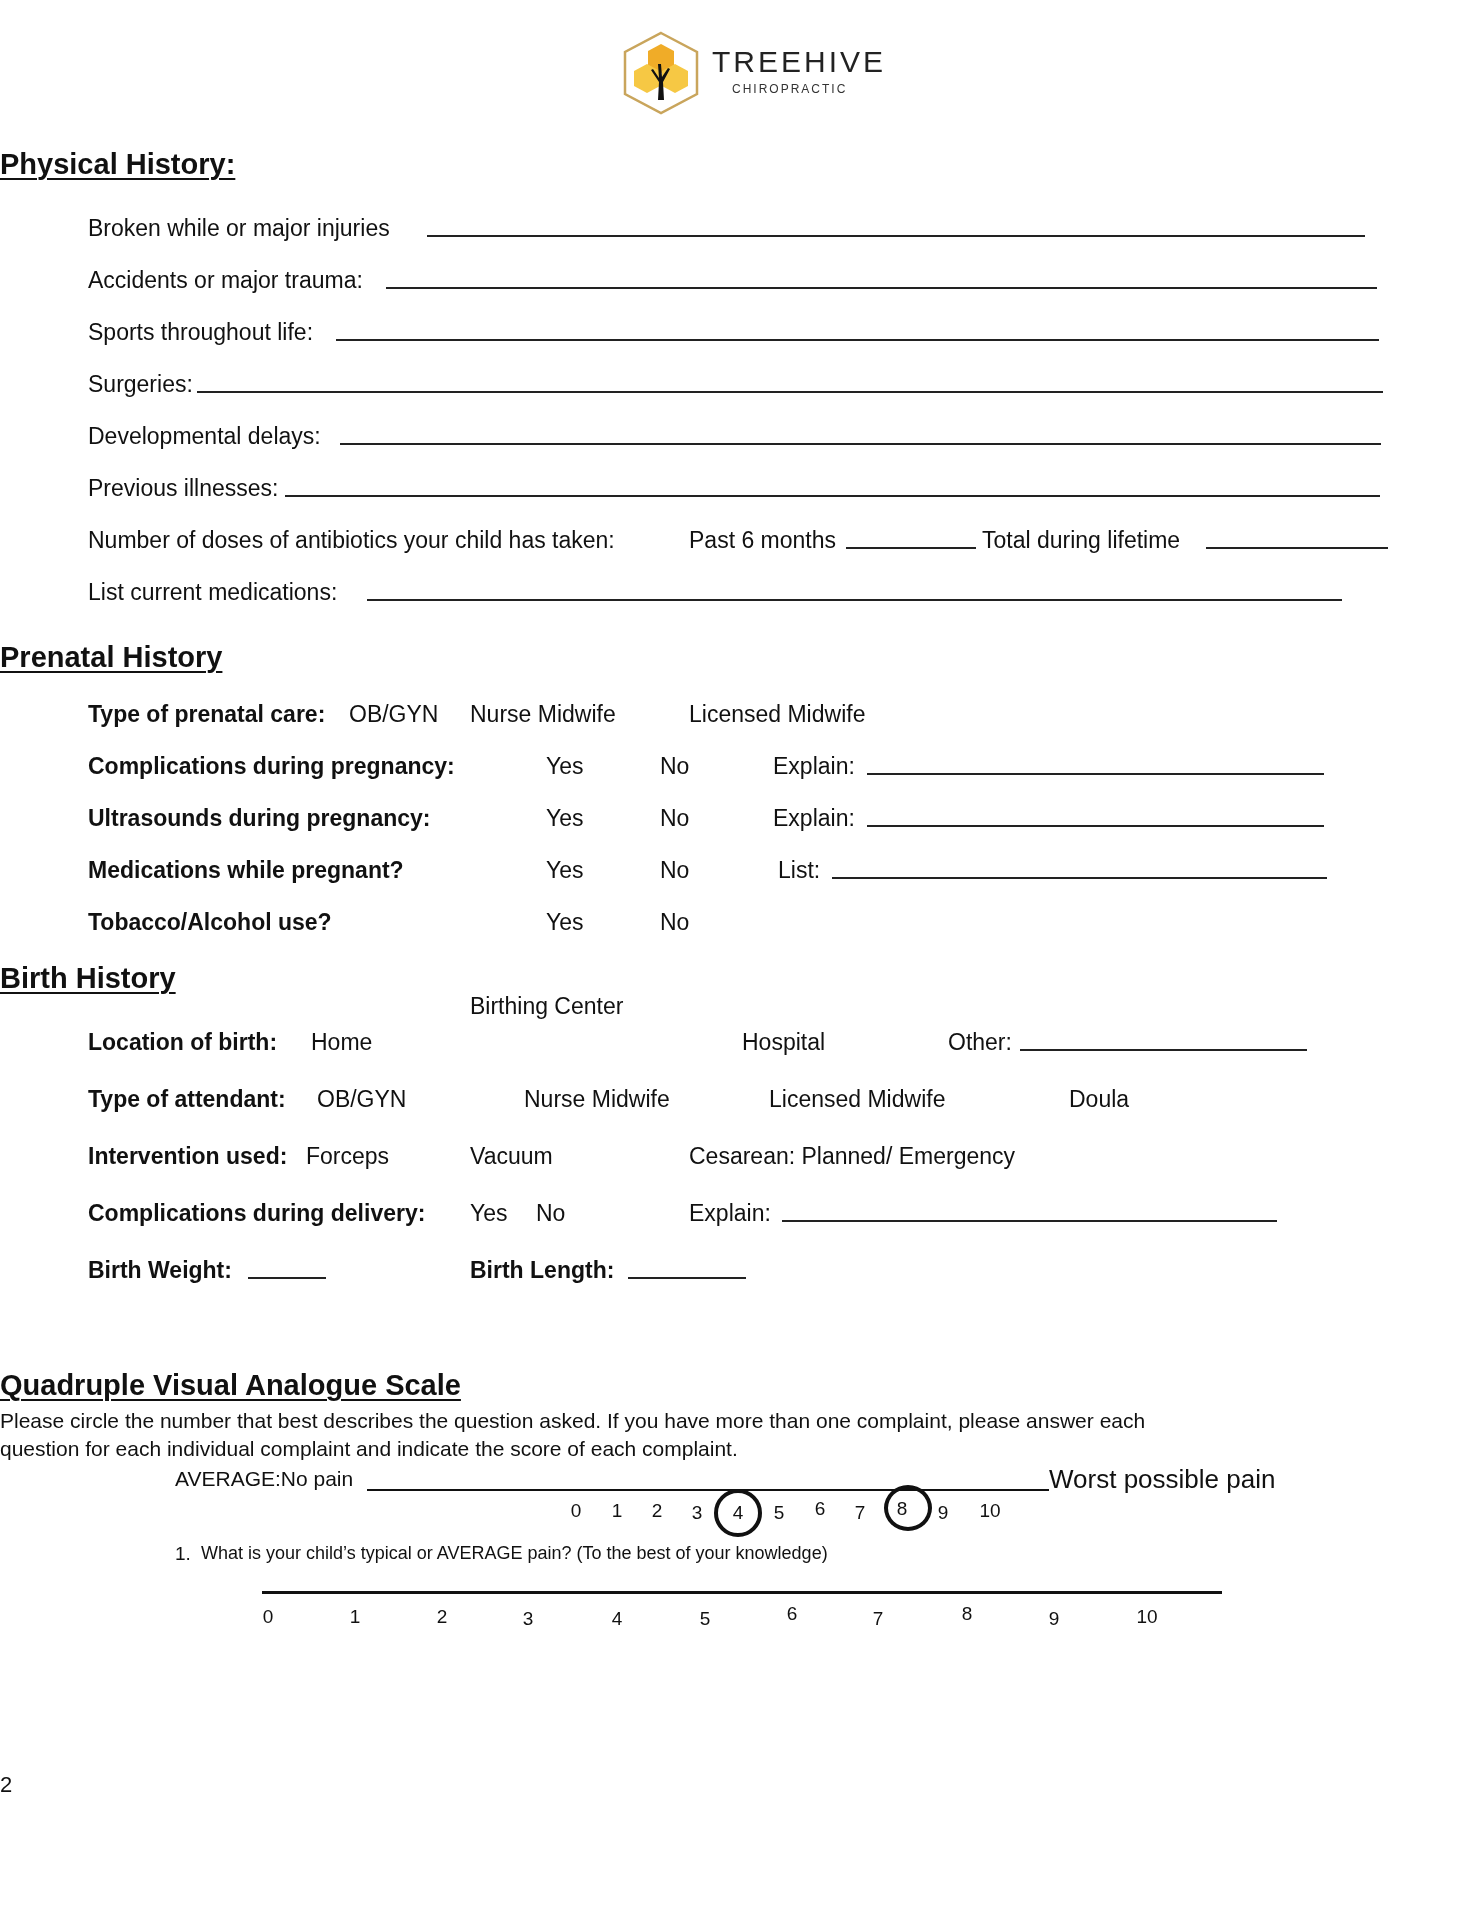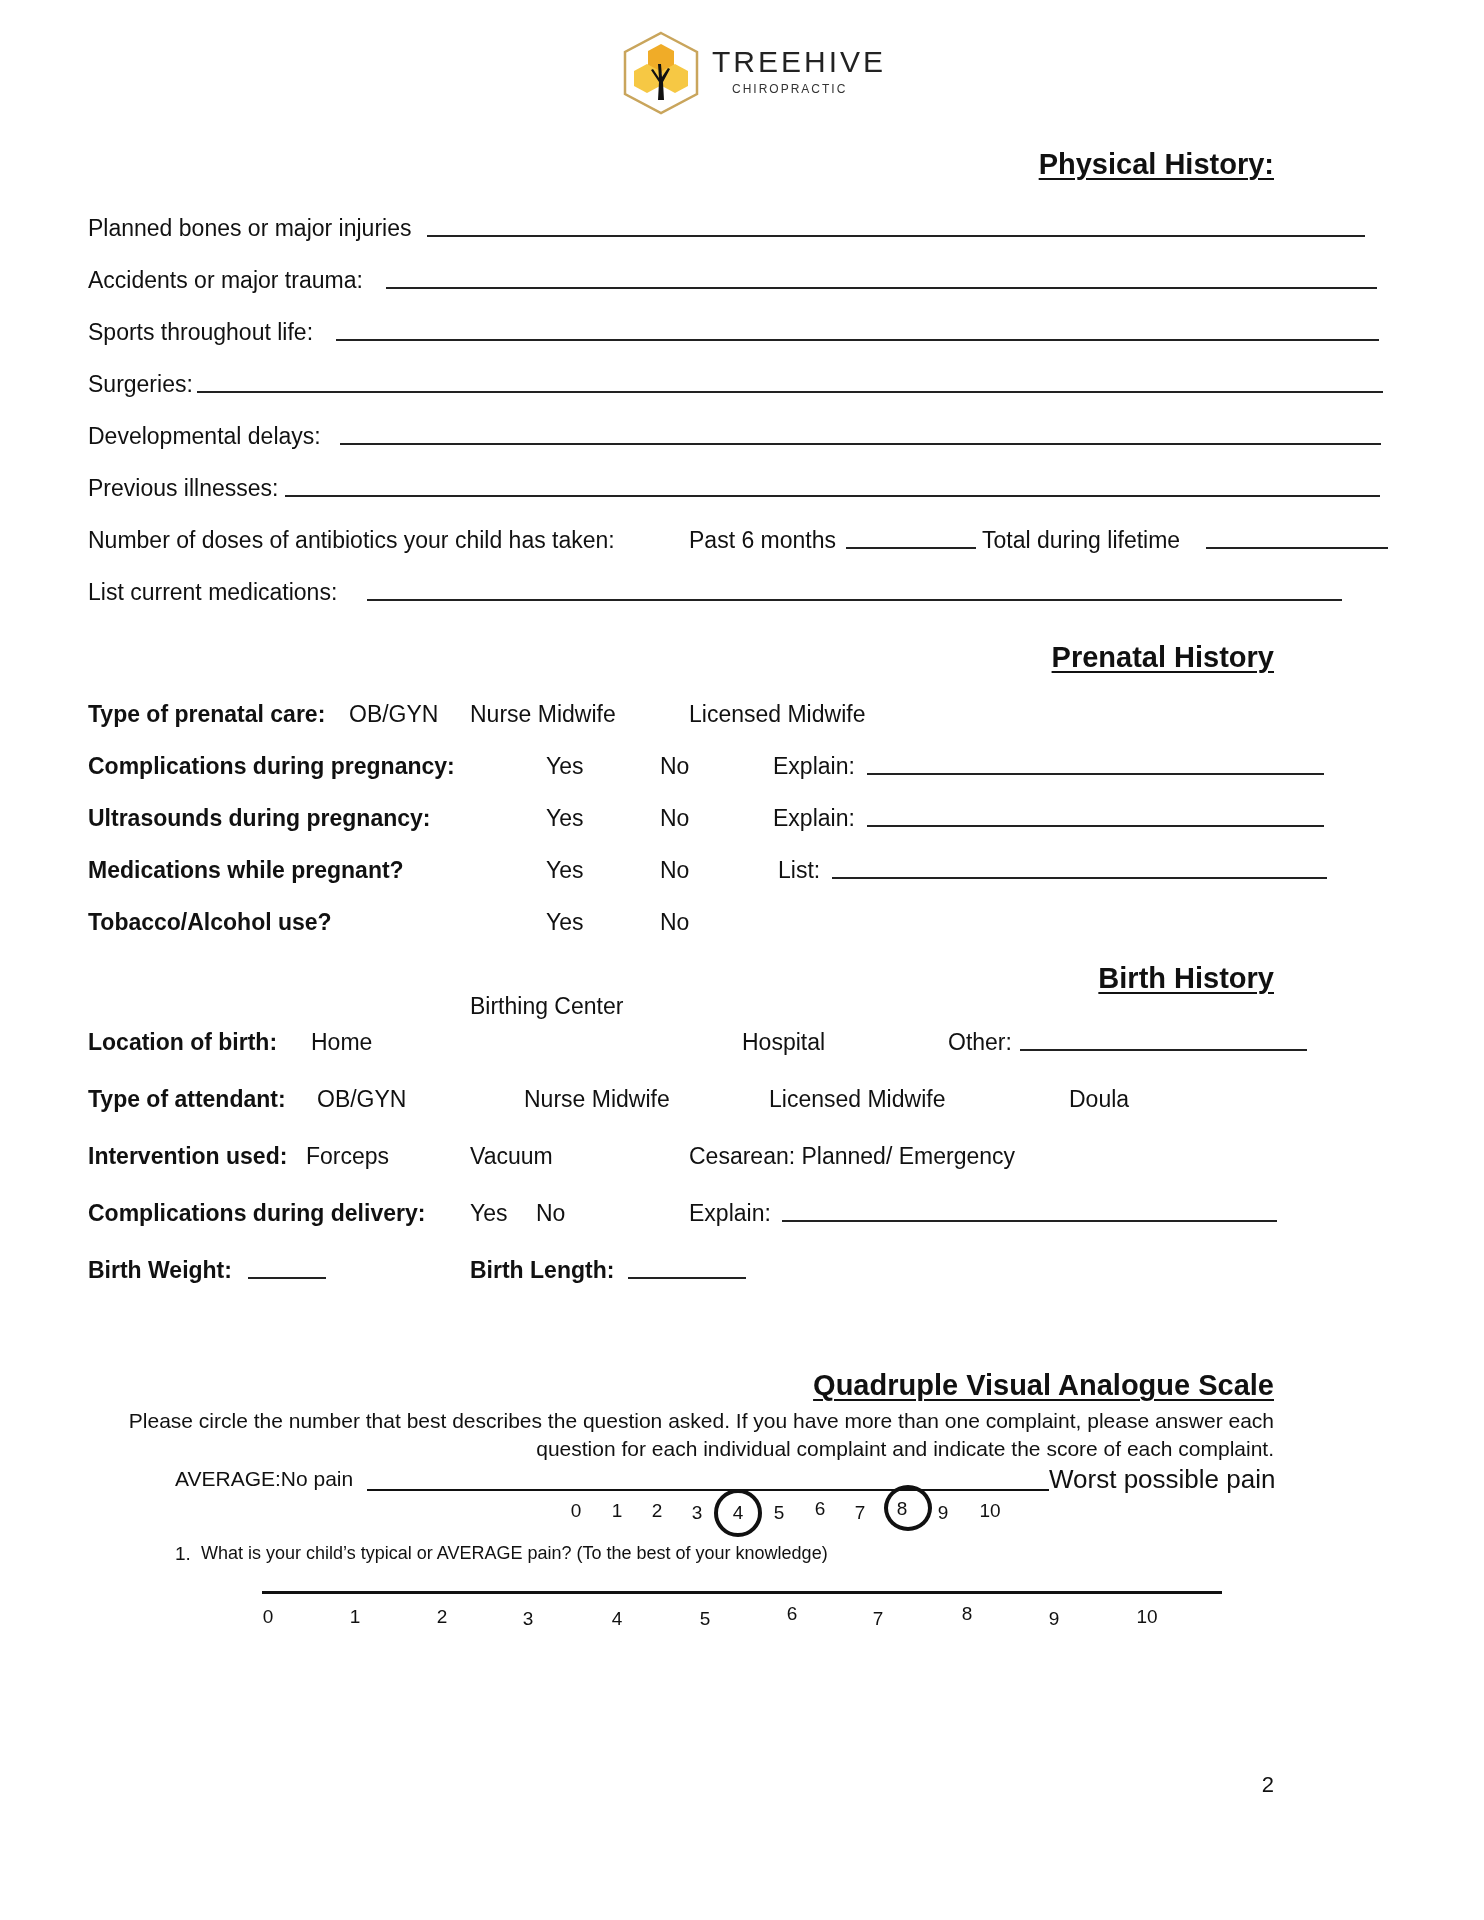"Physical History:" .center { text-align: right -> left }
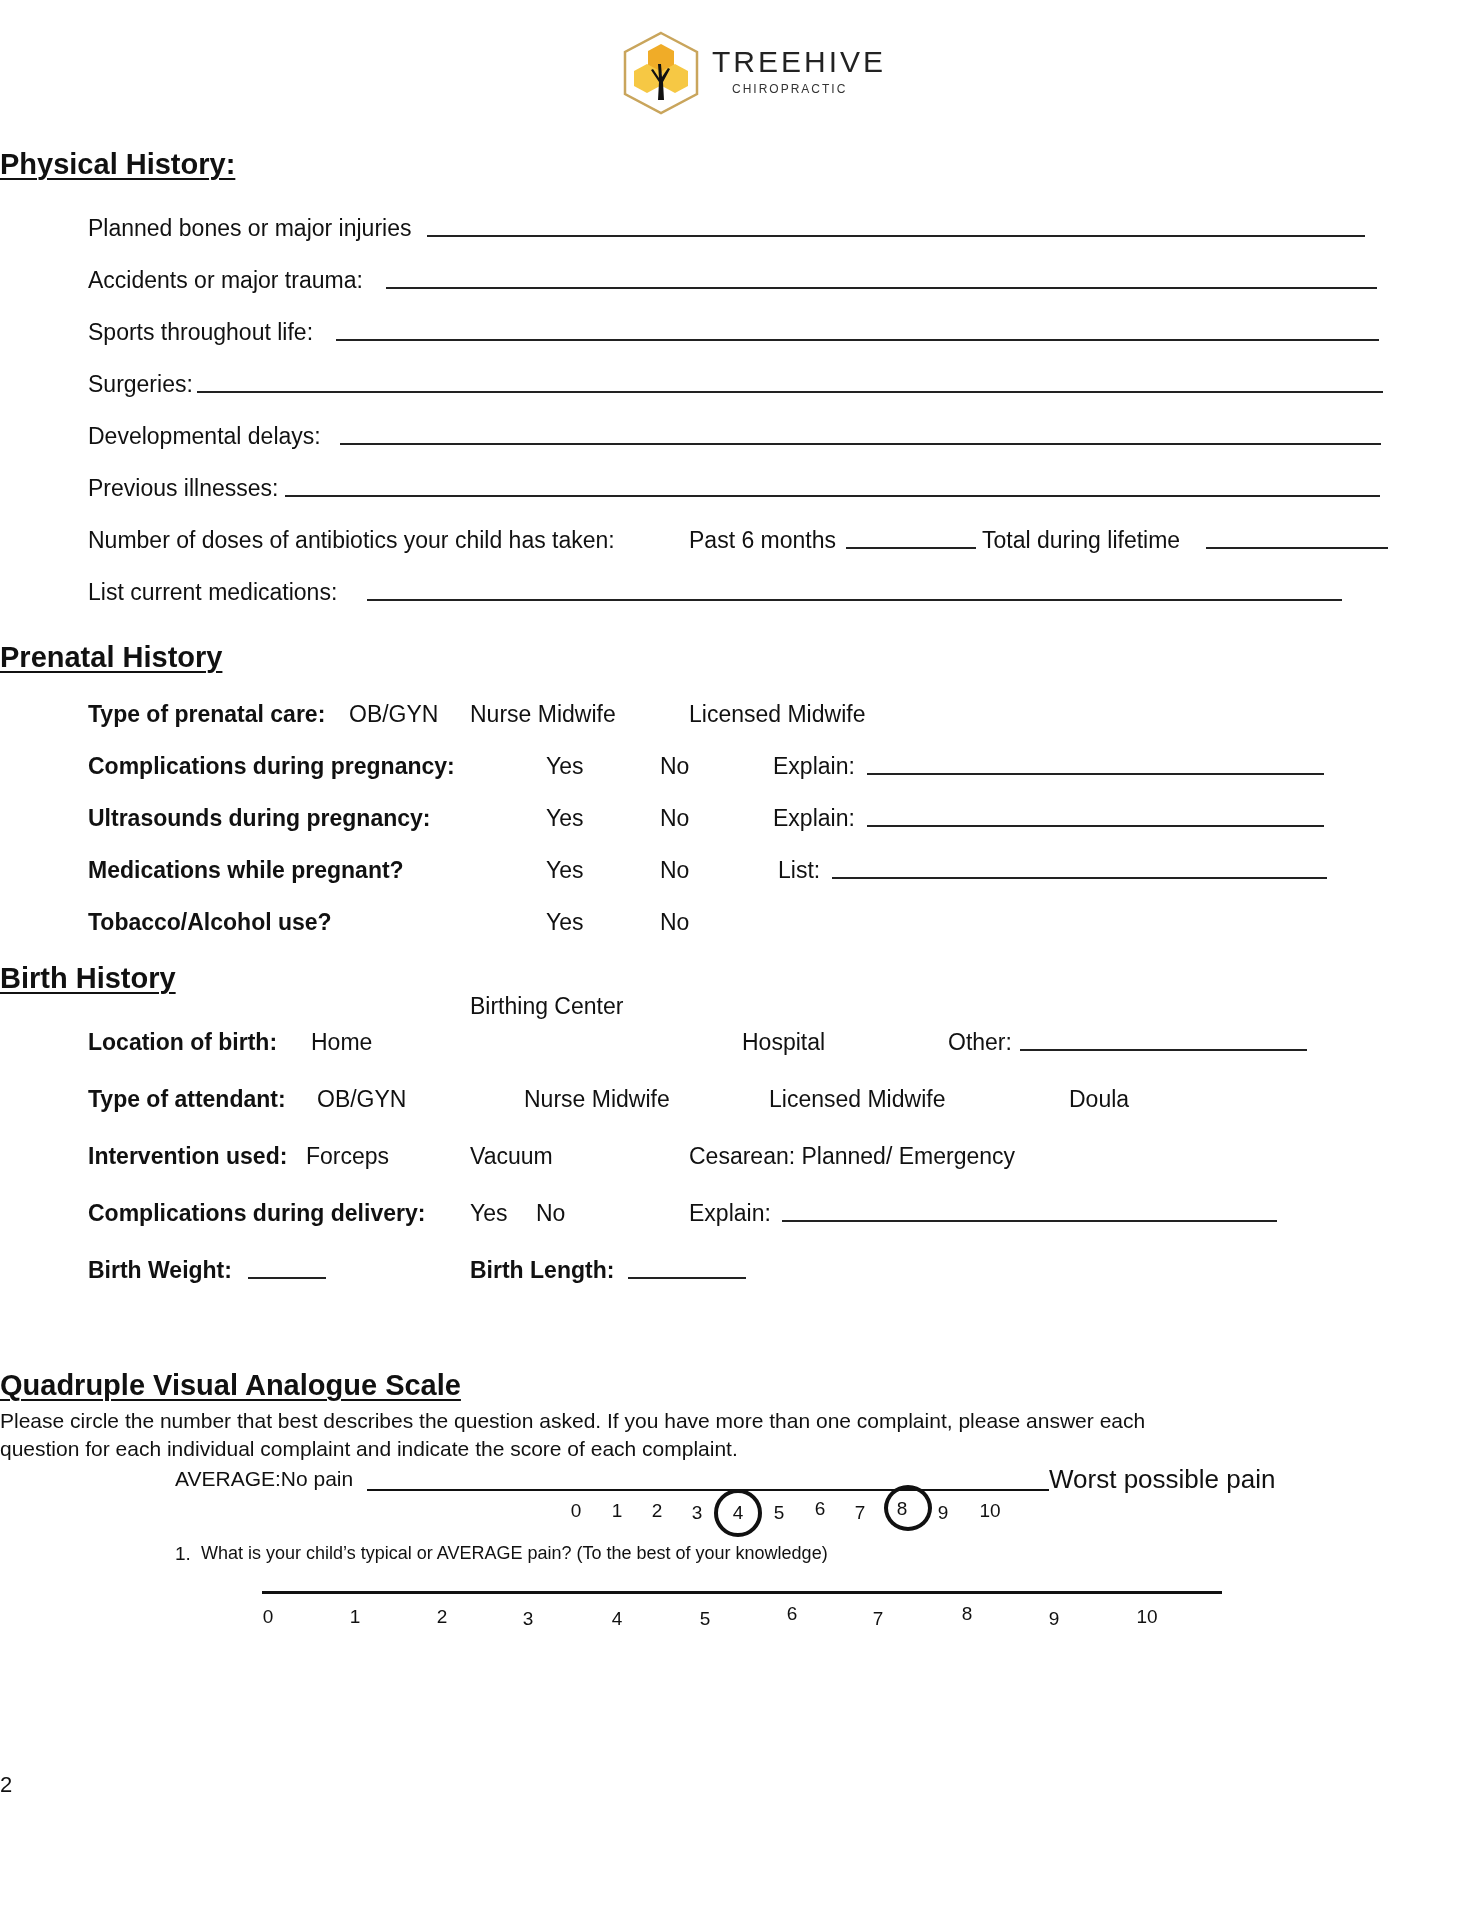"Planned bones or major injuries" div.abs { text: Planned bones -> Broken while }
